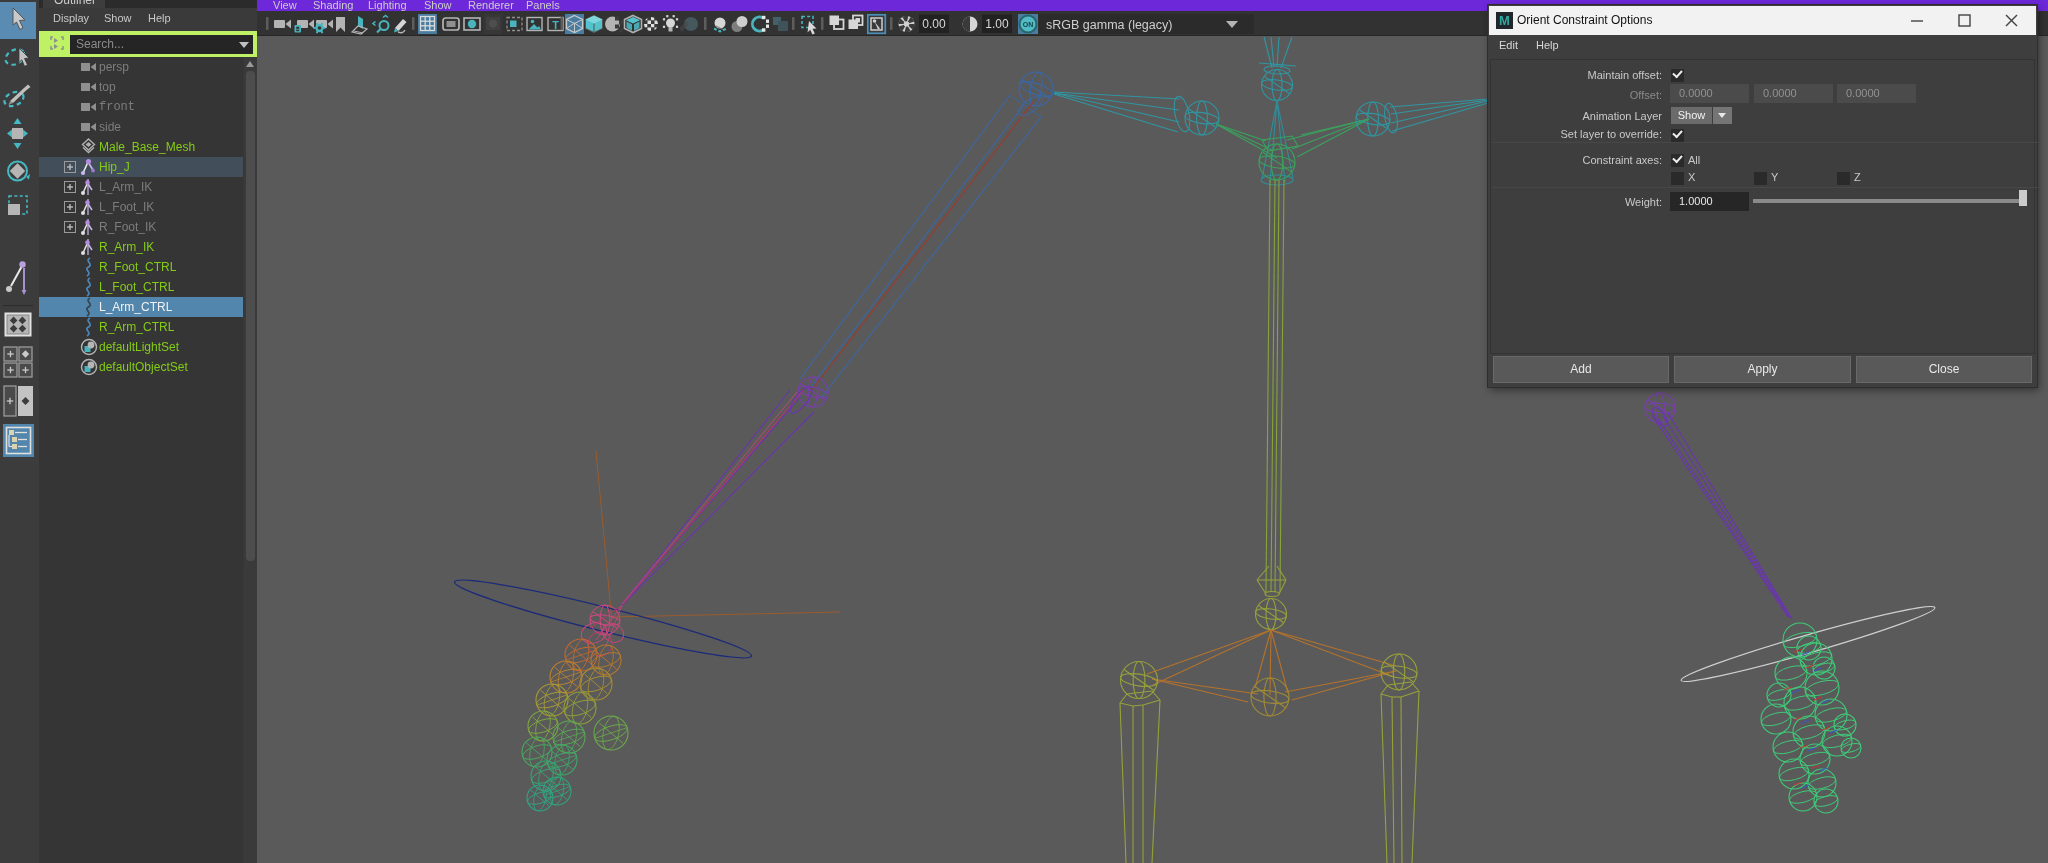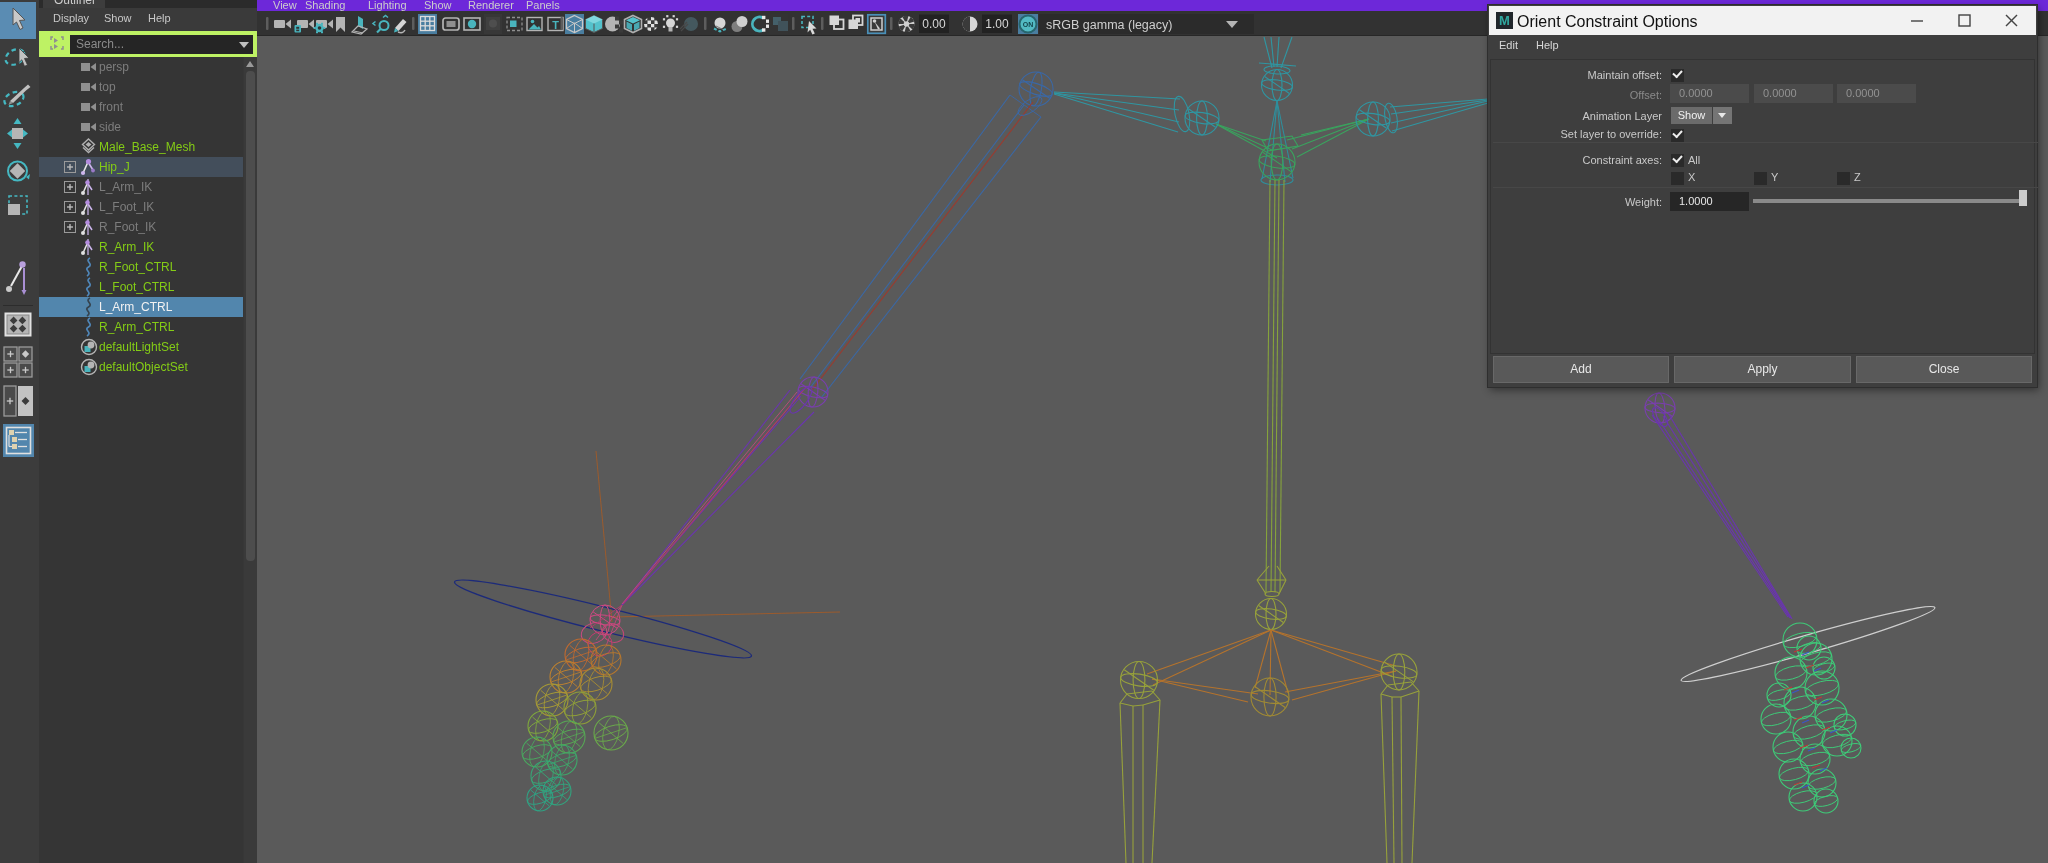"Shading" span { left: 48px -> 56px }
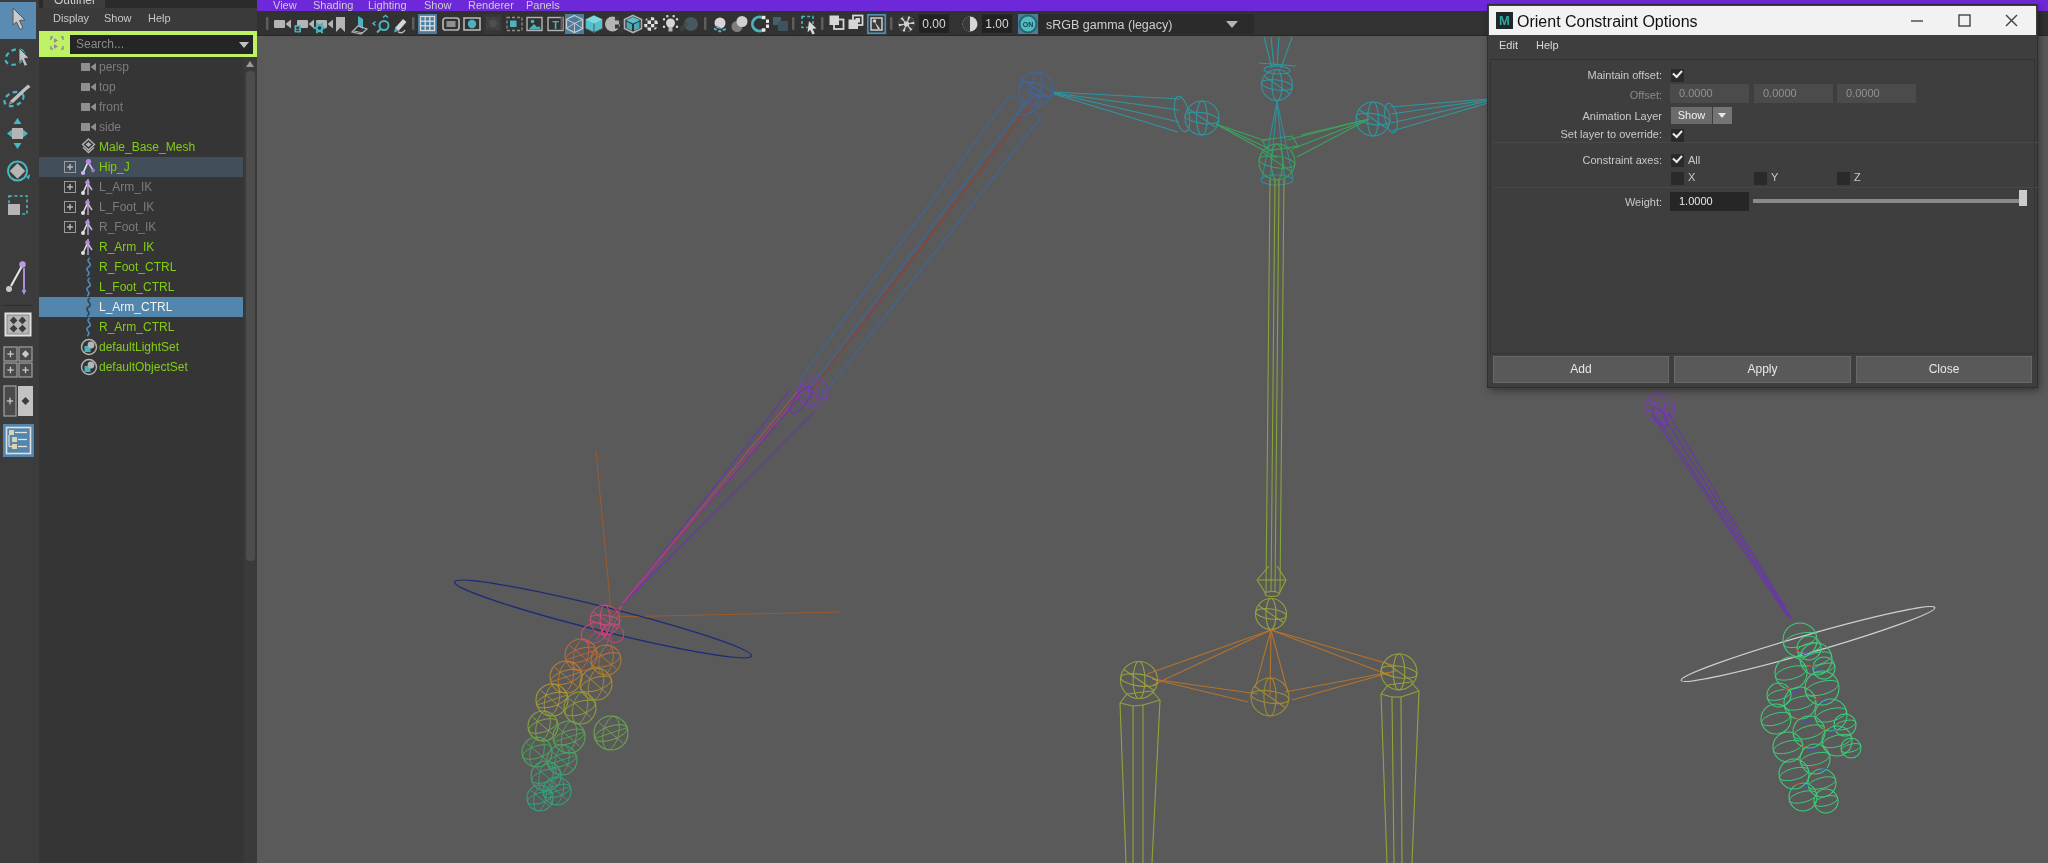"Orient Constraint Options" #dlg-title .txt { font-size: 16px -> 12px }
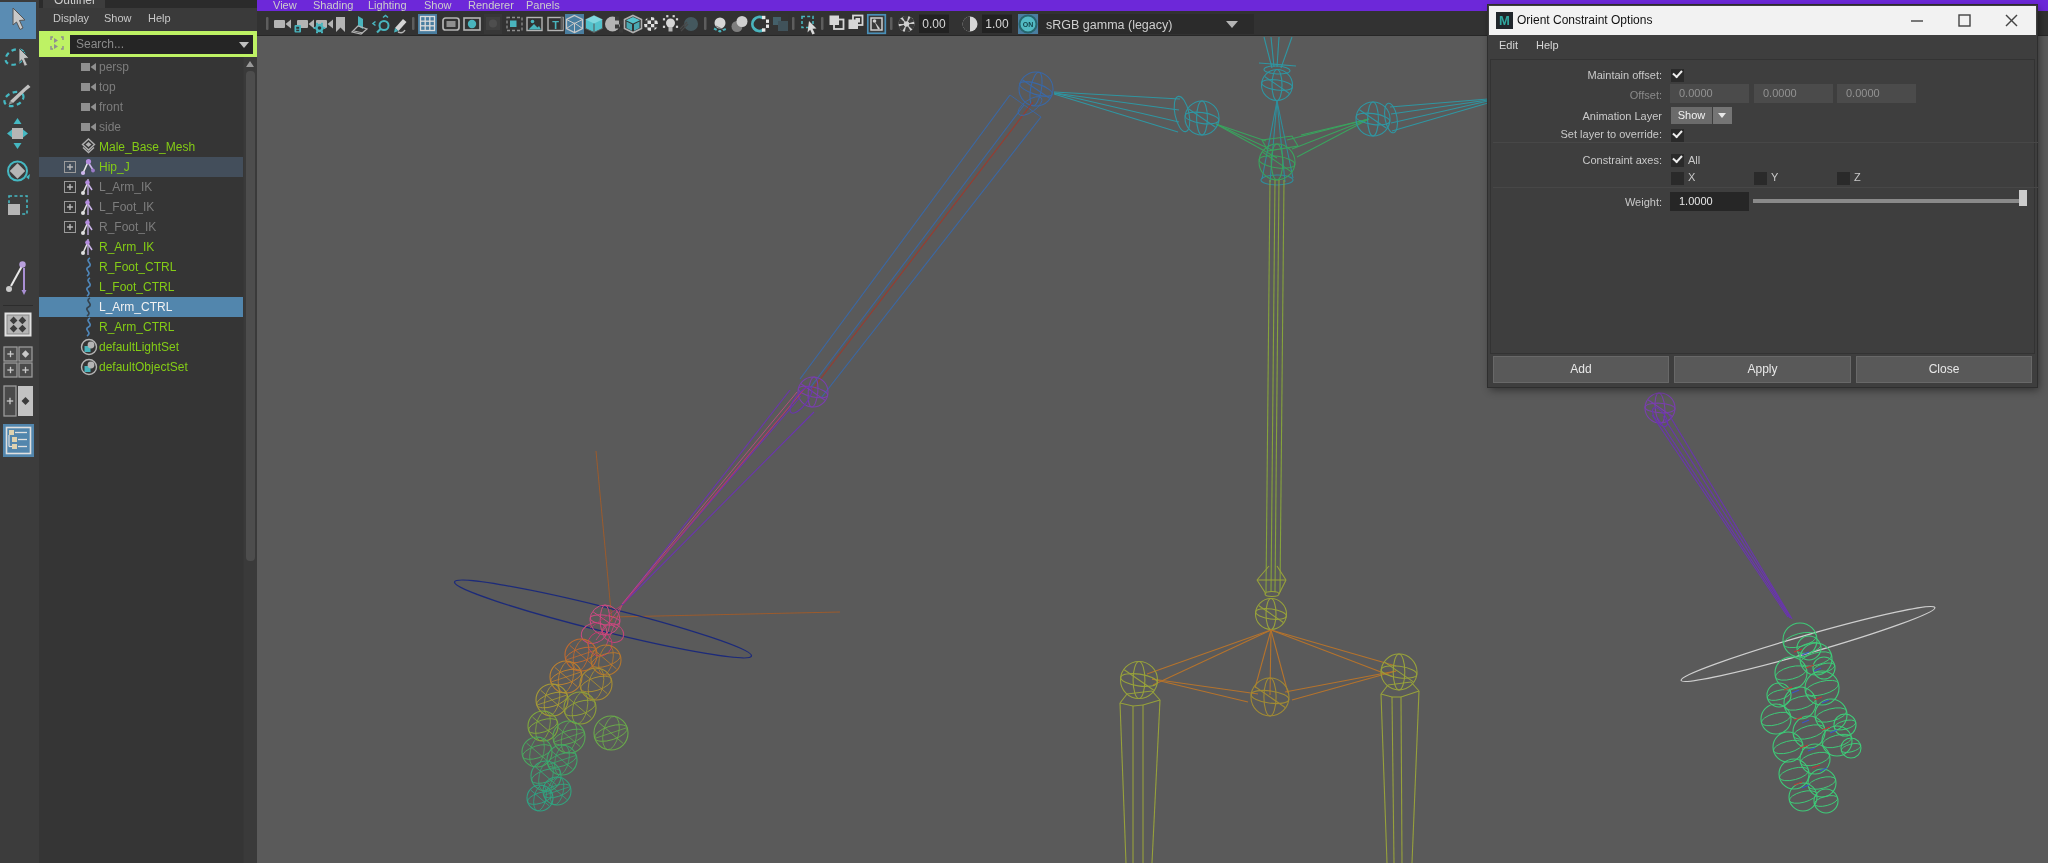"front" div.trow { font-family: none -> Liberation Mono, monospace }
